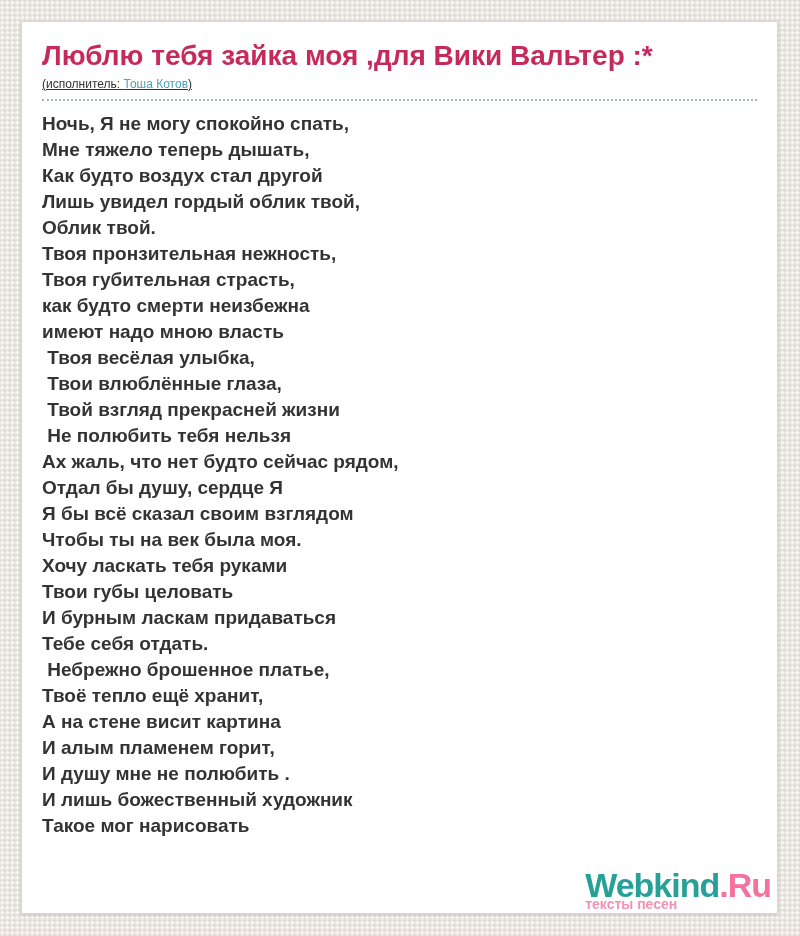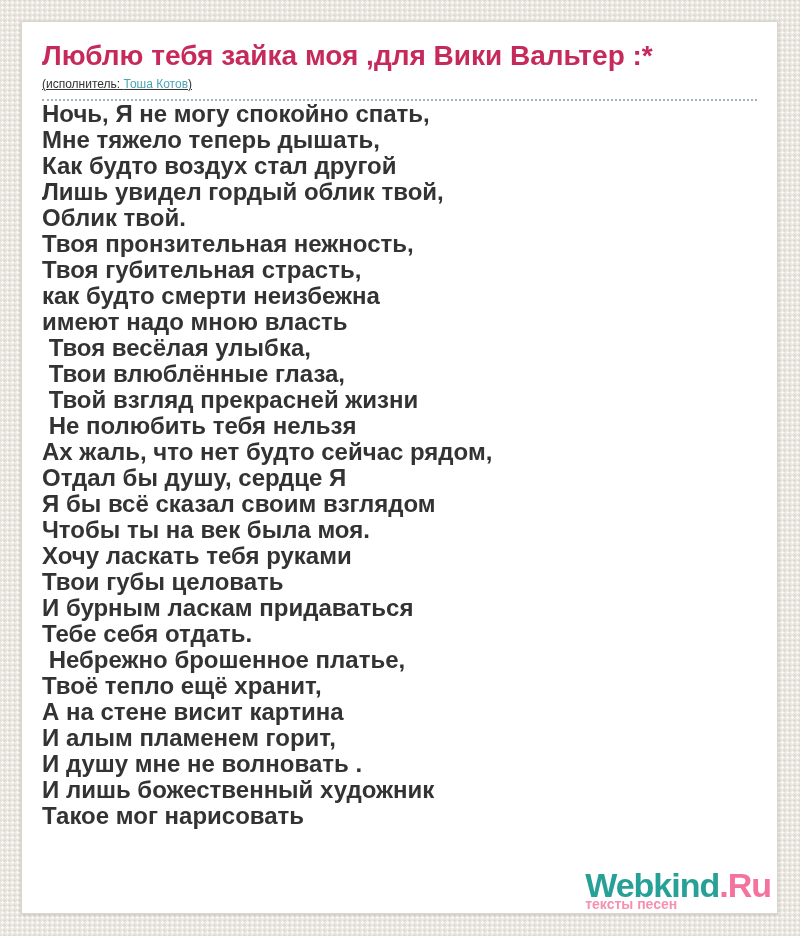"Ночь, Я не могу спокойно" .lyrics { font-size: 24px -> 19px; margin-top: none -> 10px }
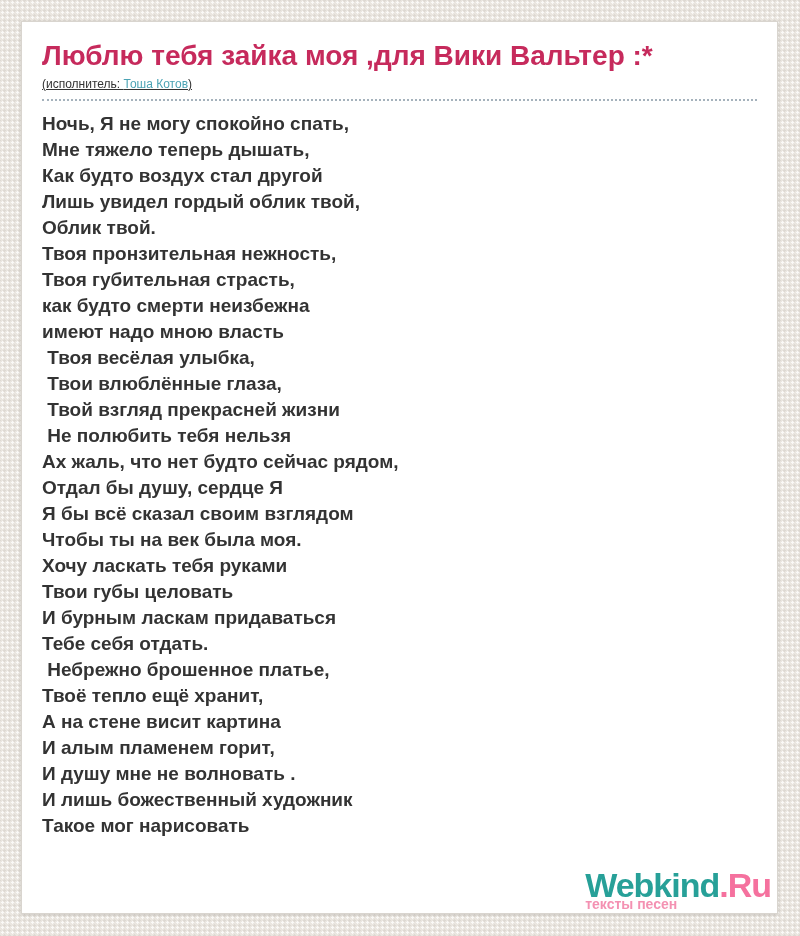"И душу мне не волновать" div.lyric-line { text: волновать -> полюбить }
